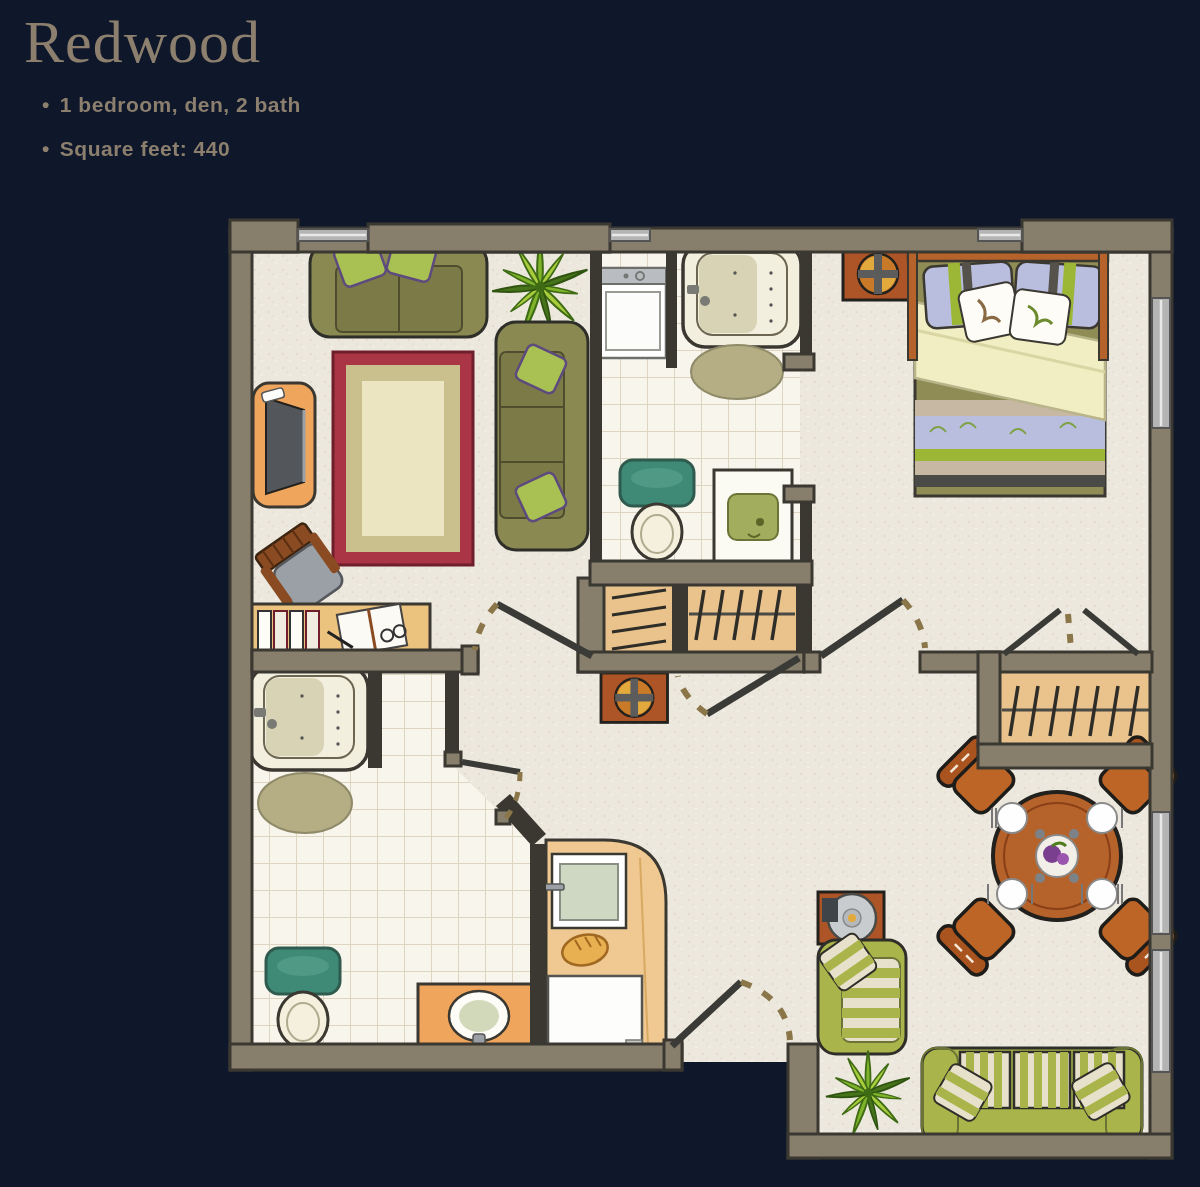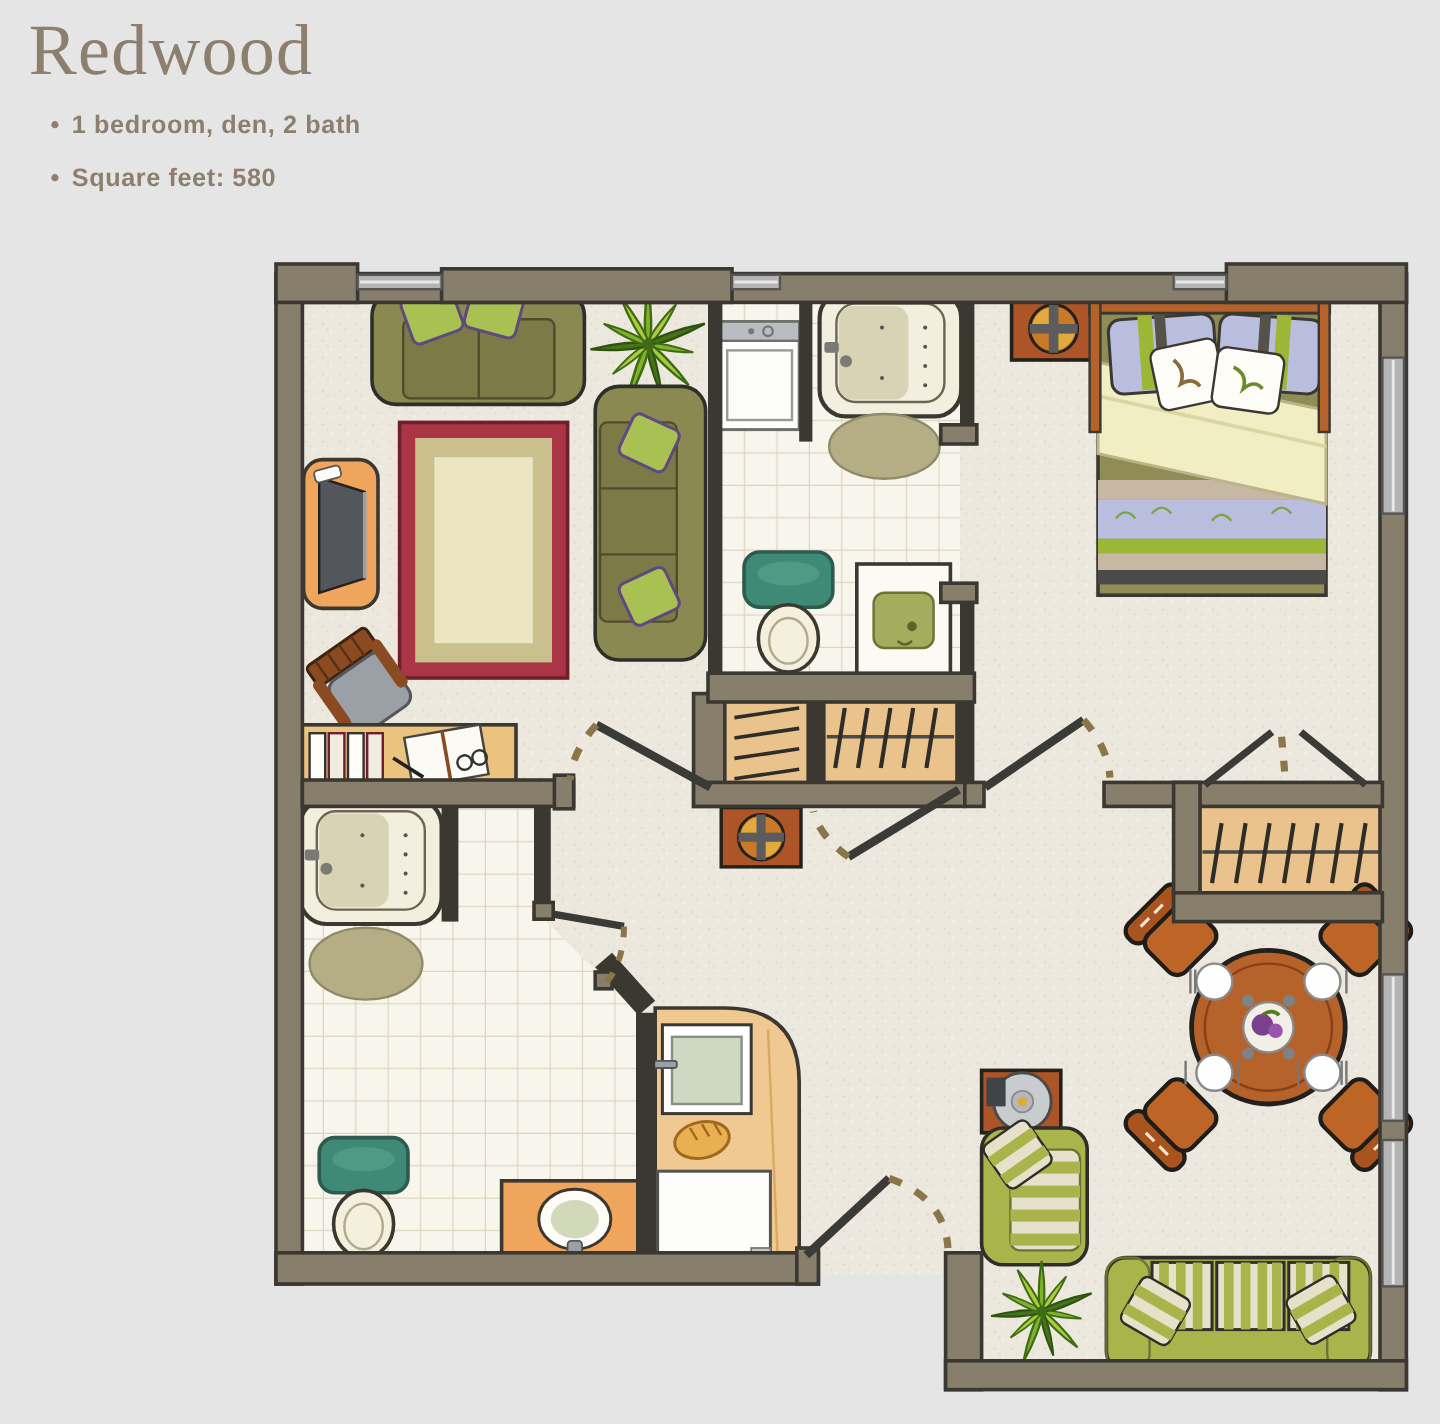"Redwood" .canvas { background: #e5e5e5 -> #0f172a }
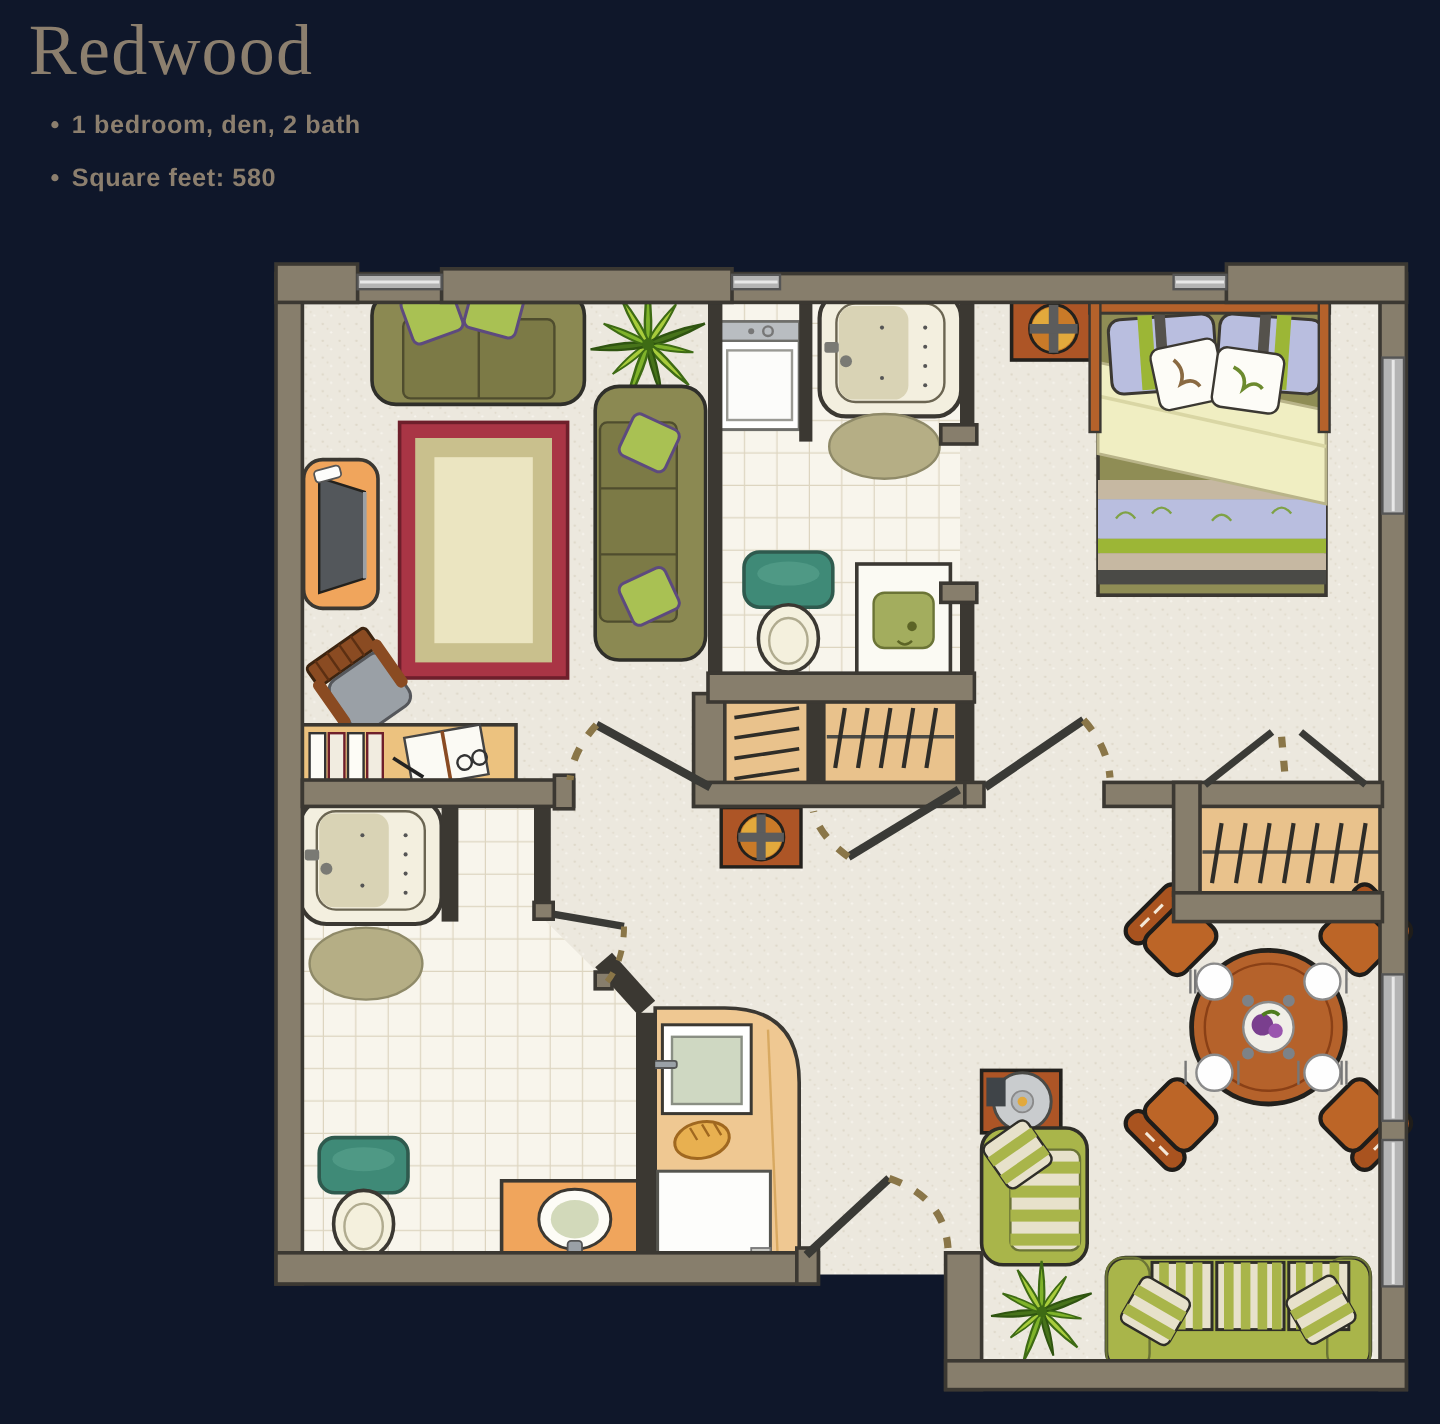"Square feet: 580" span { text: 580 -> 440 }
